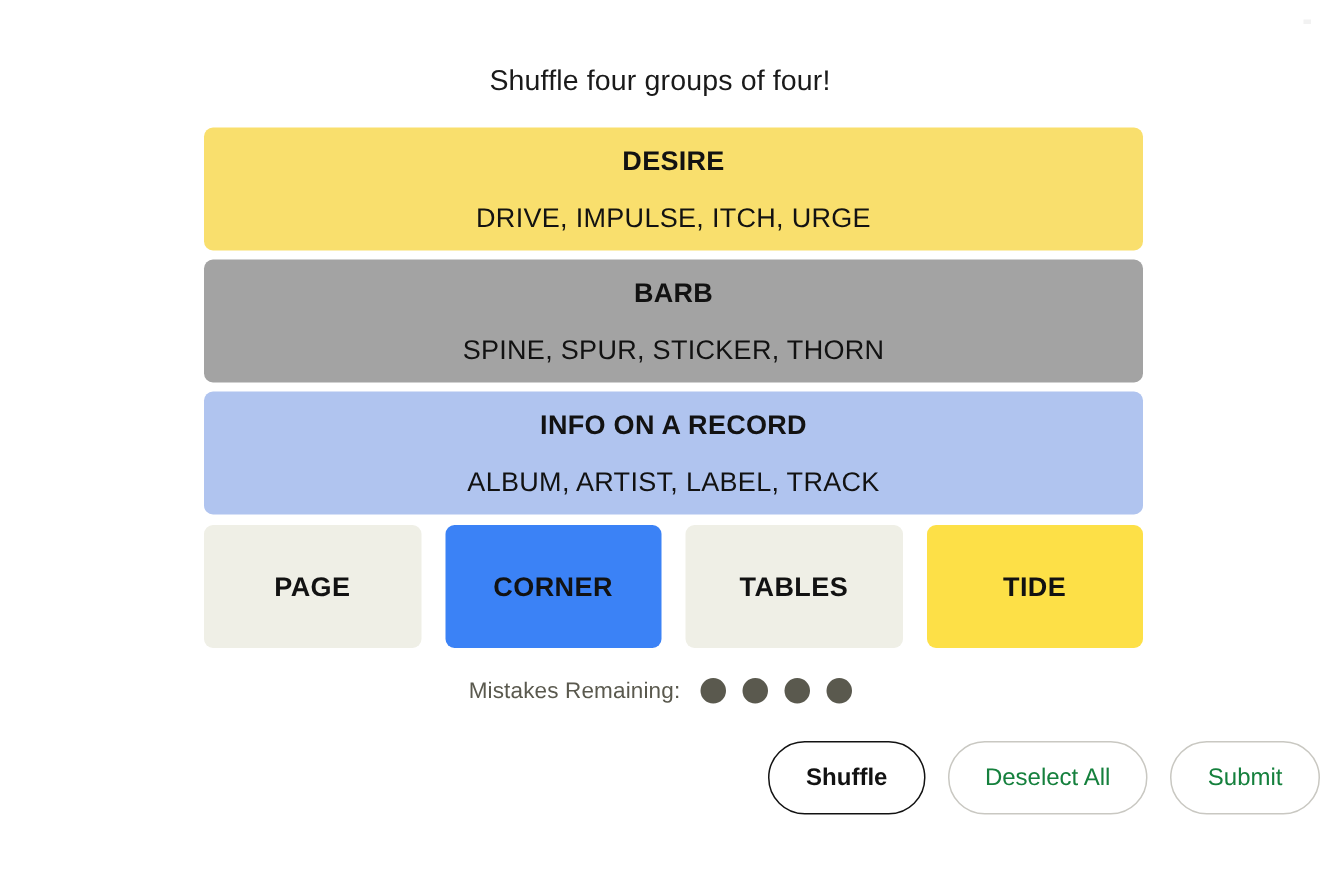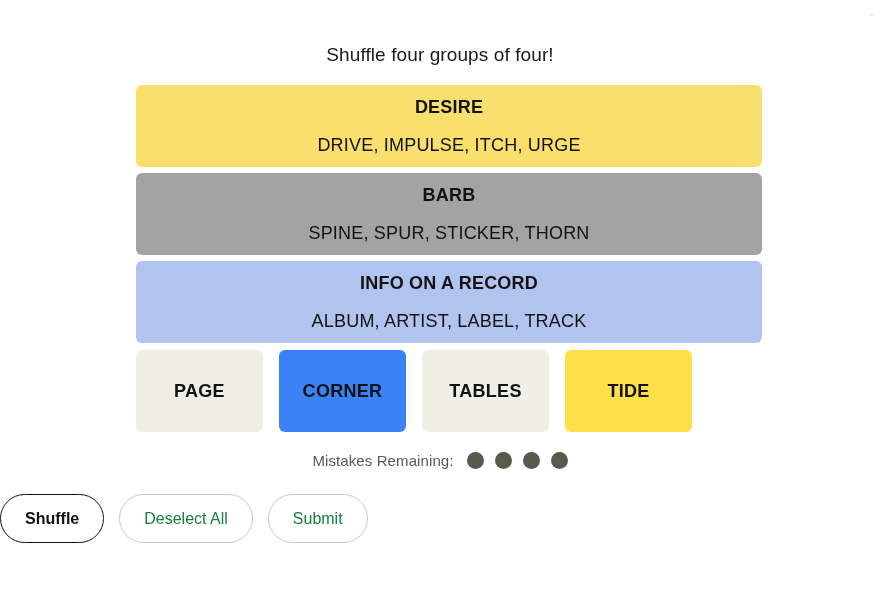"PAGE" .tile-row { width: 556px -> 626px }
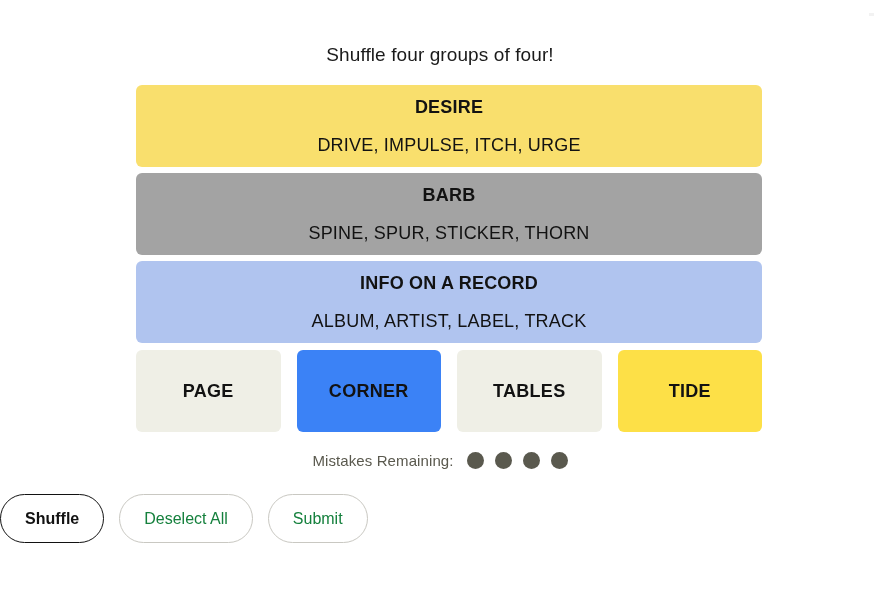"Shuffle" .controls { justify-content: flex-start -> flex-end }
